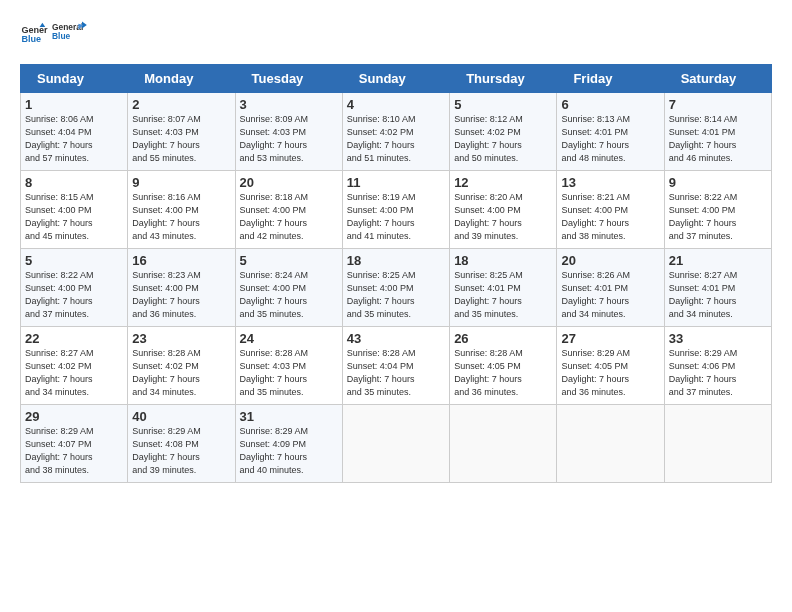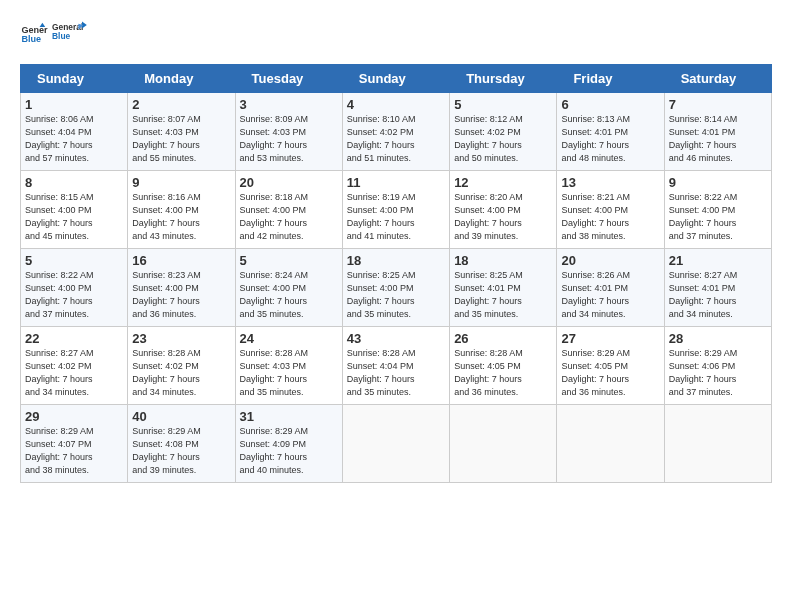"28" span.day-num { text: 28 -> 33 }
